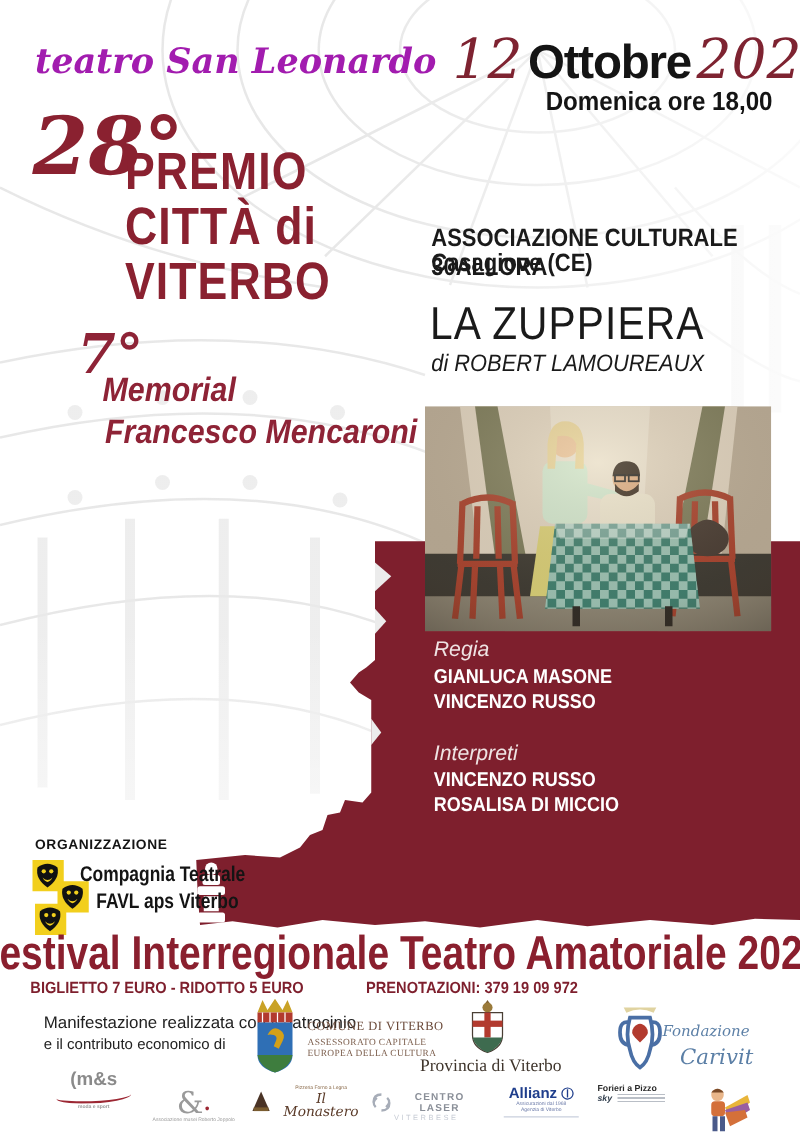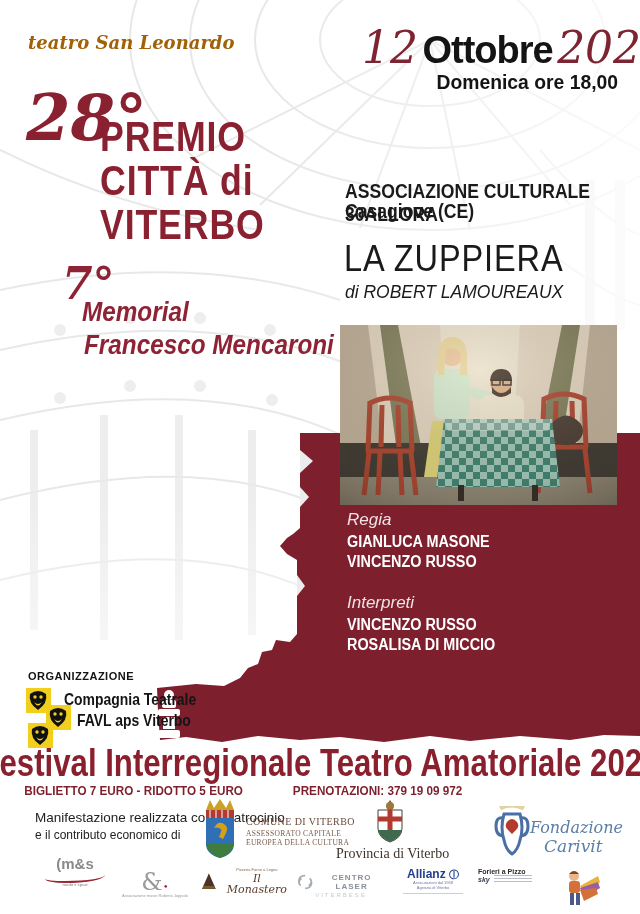"teatro San Leonardo" div.abs { color: #a16207 -> #a21caf; font-size: 18px -> 28px }
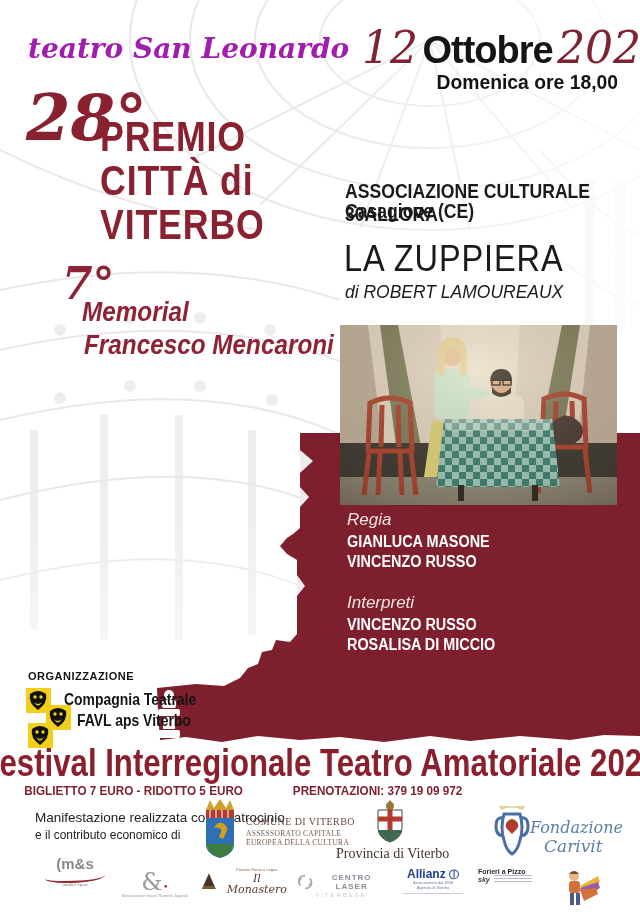"Fondazione" div.abs { font-size: 16px -> 12px }
